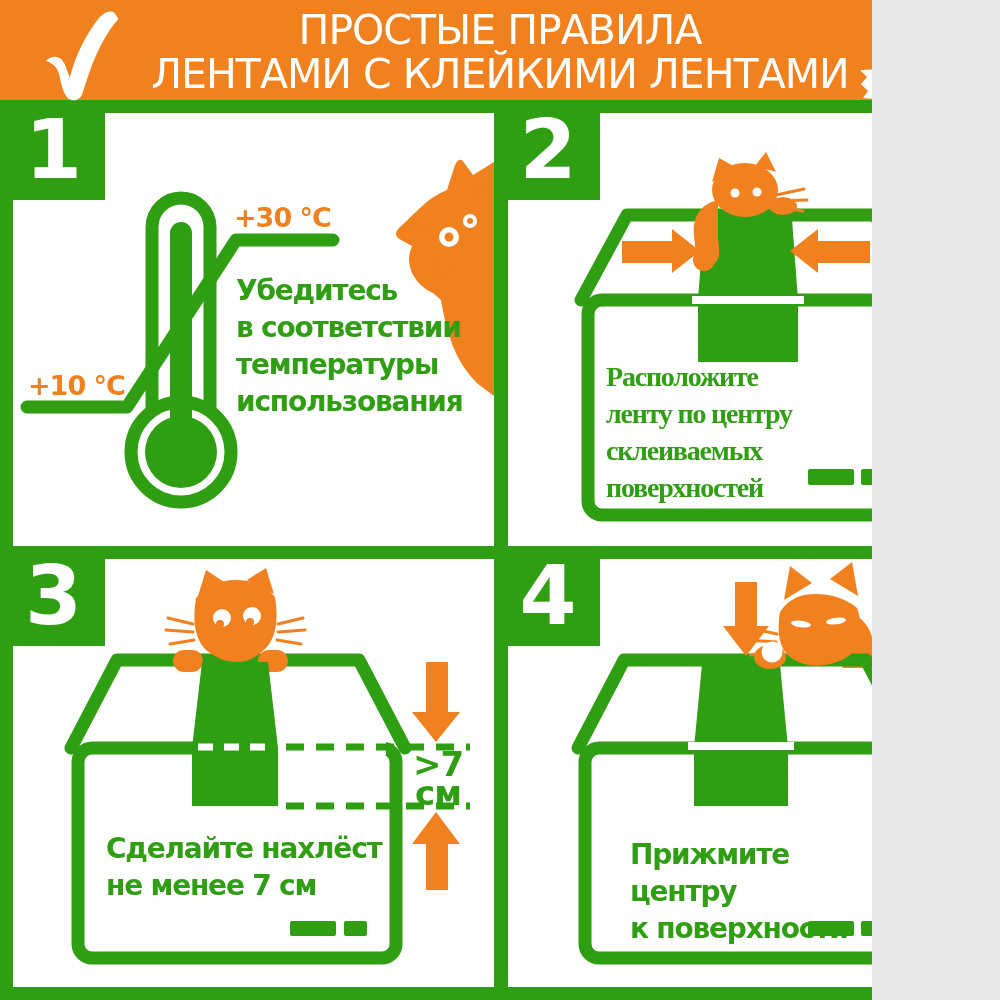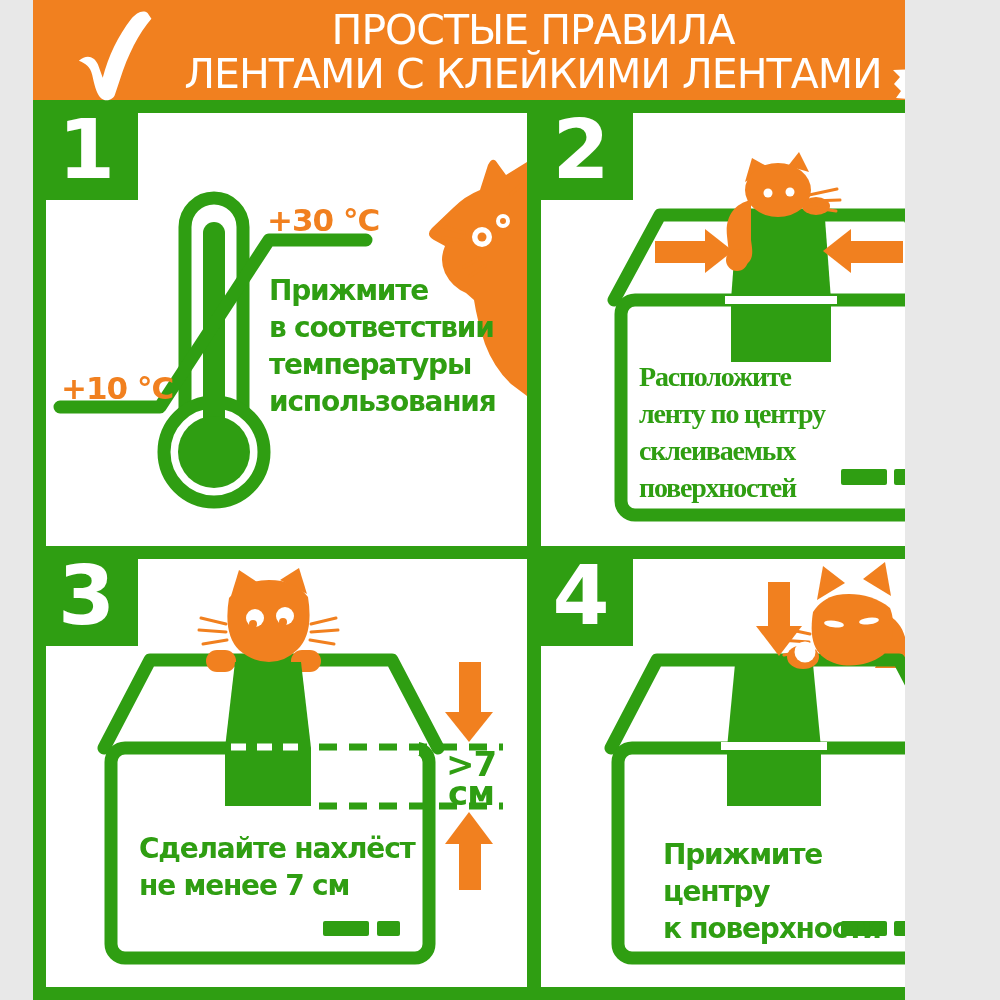"ПРОСТЫЕ ПРАВИЛА" .poster { margin-left: 33px -> none }
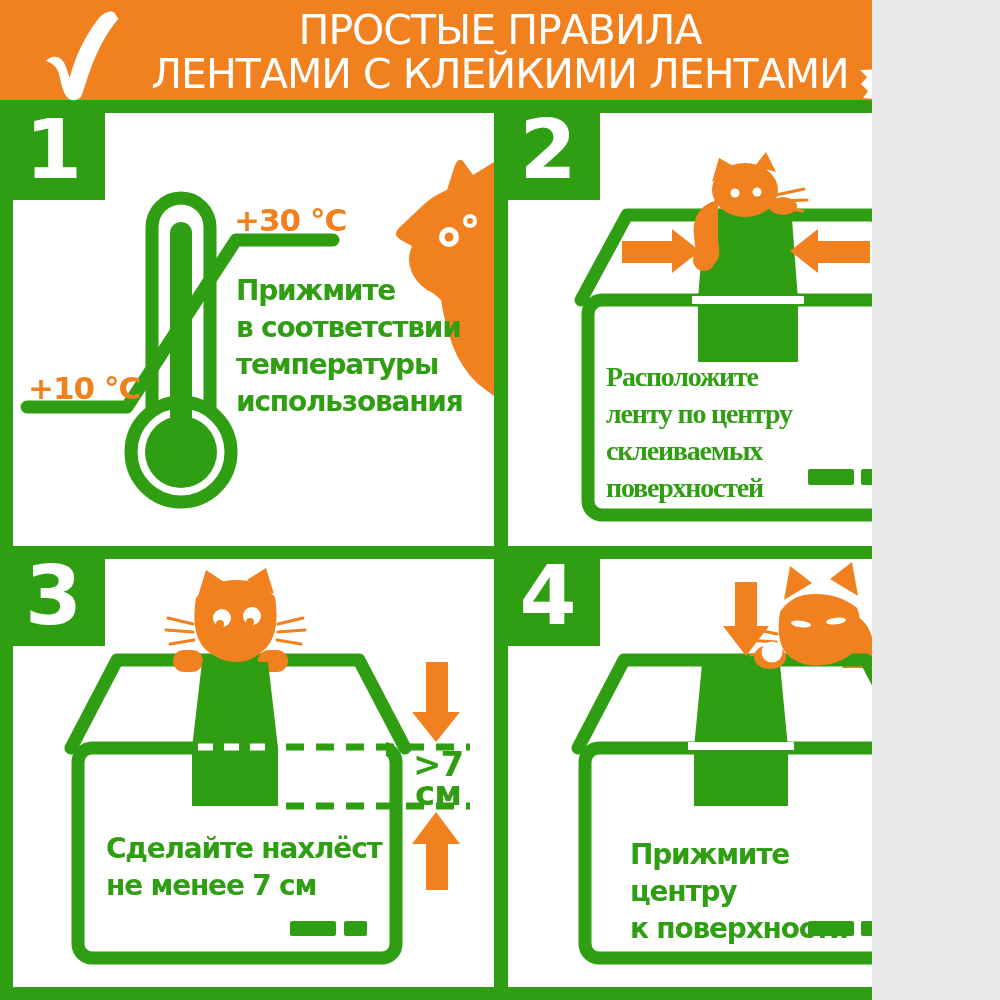"+30 °C" .temp-label { font-size: 31px -> 27px }
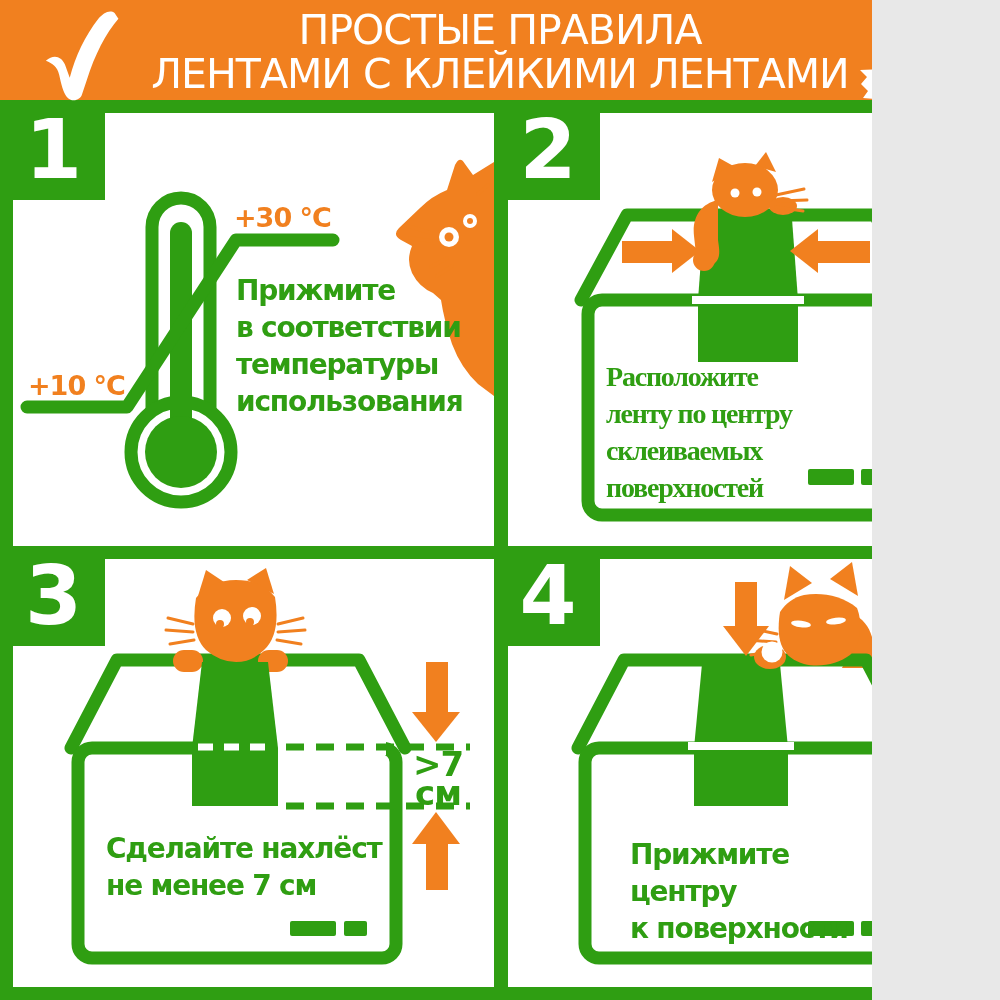"Прижмите" div.txt { text: Прижмите -> Убедитесь }
